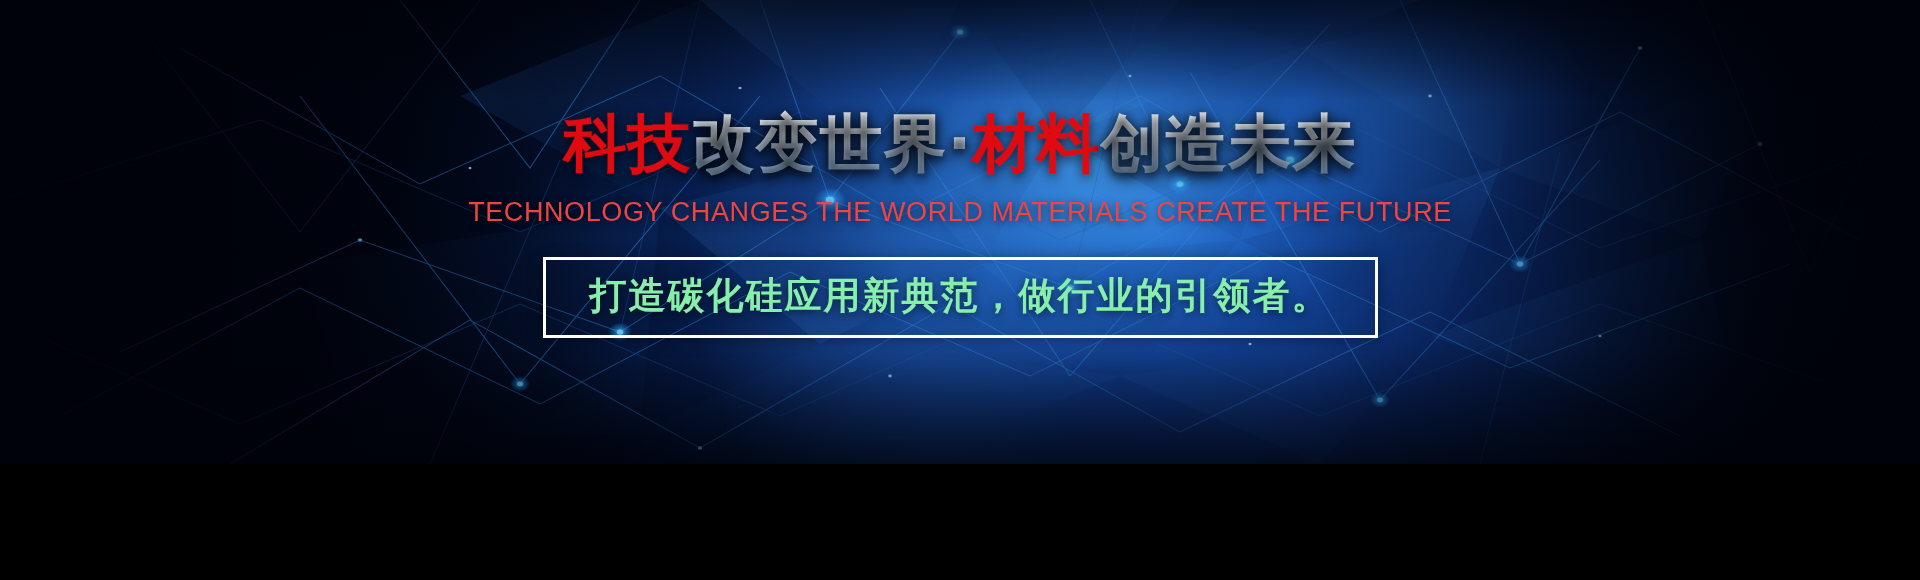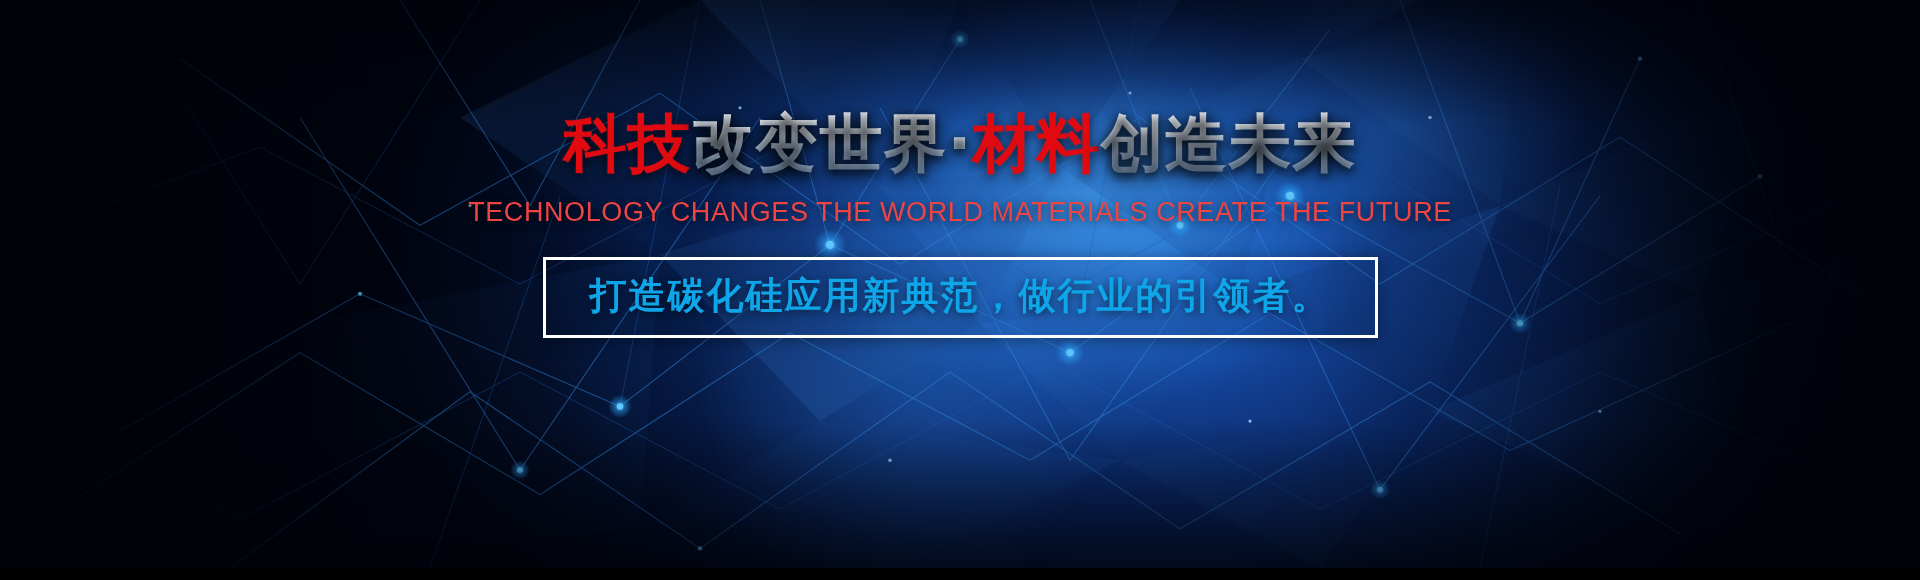"科技改变世界·材料创造未来" .banner { height: 568px -> 464px }
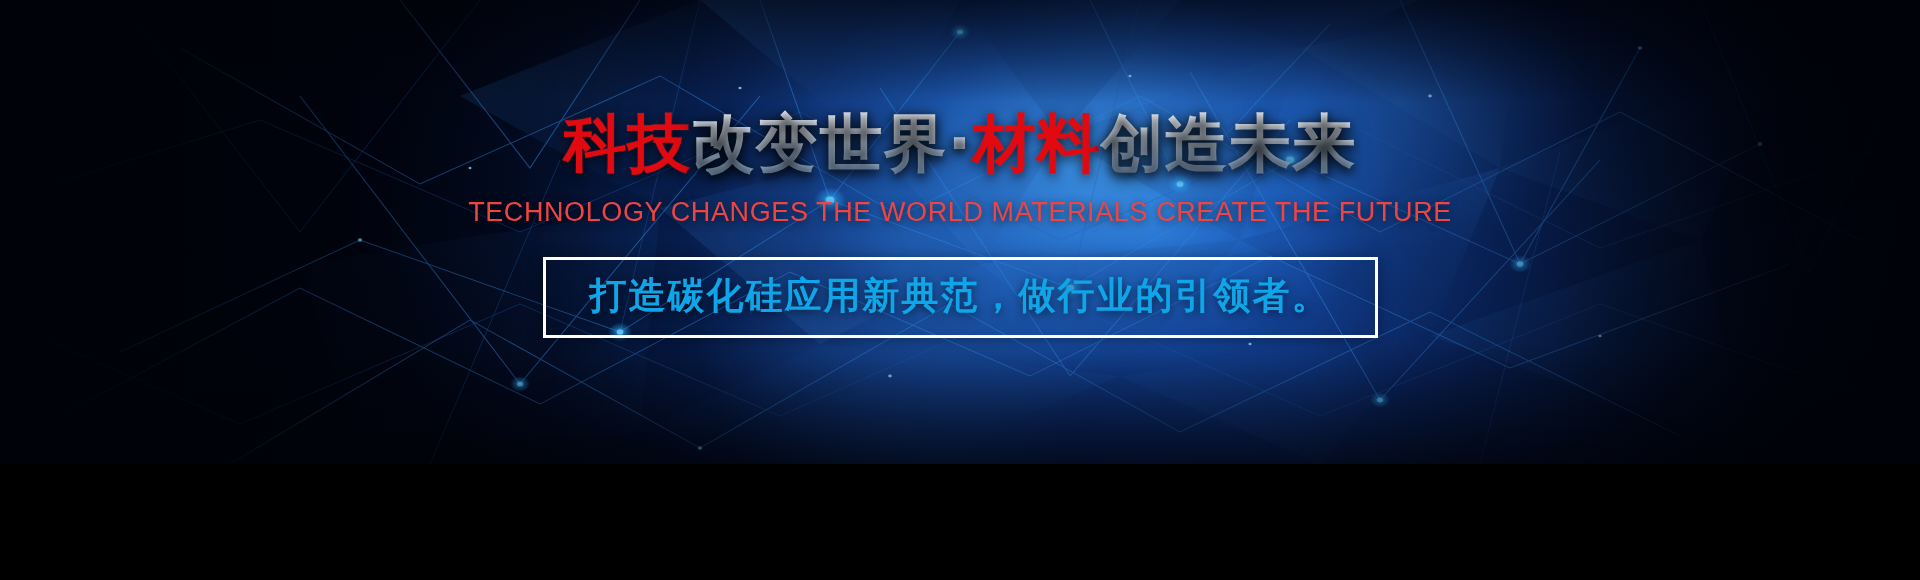"打造碳化硅应用新典范，做行业的引领者。" .tagline { color: #0ea5e9 -> #86efac }
